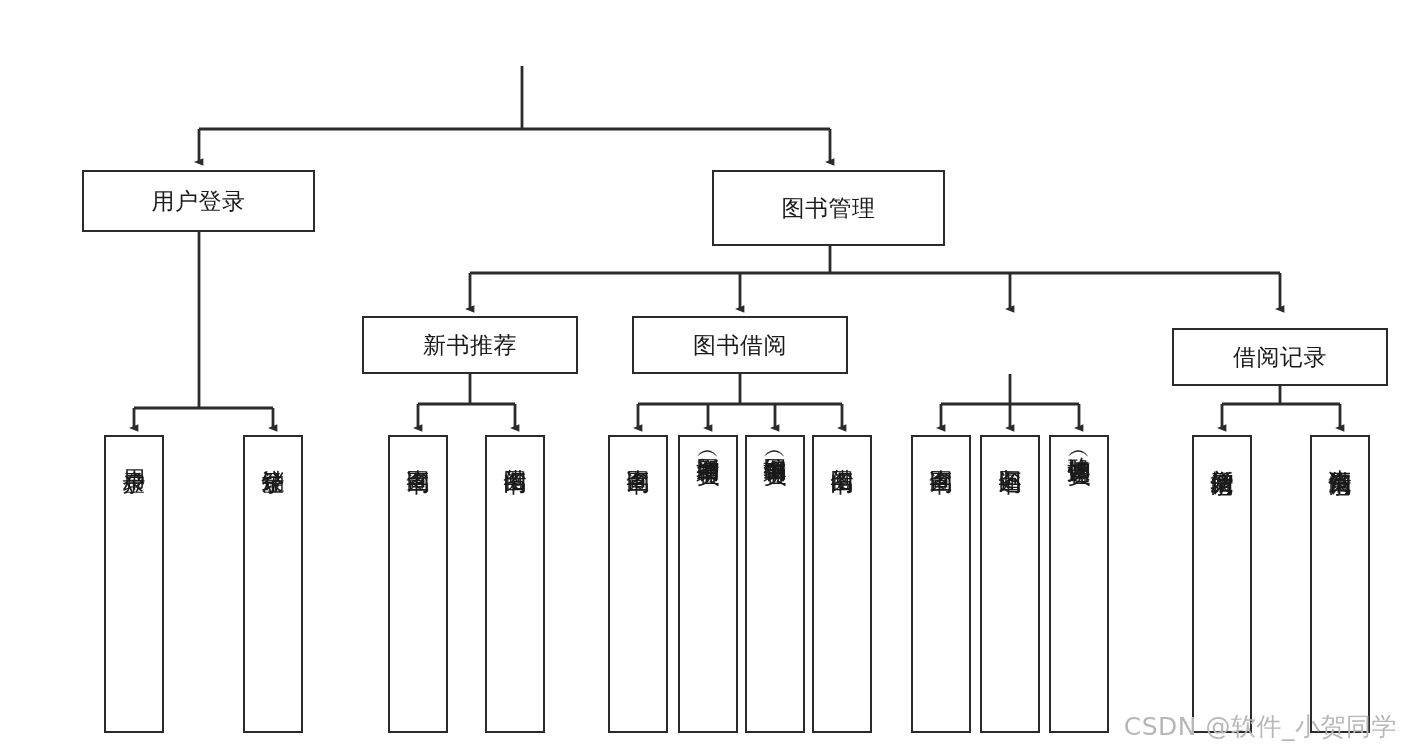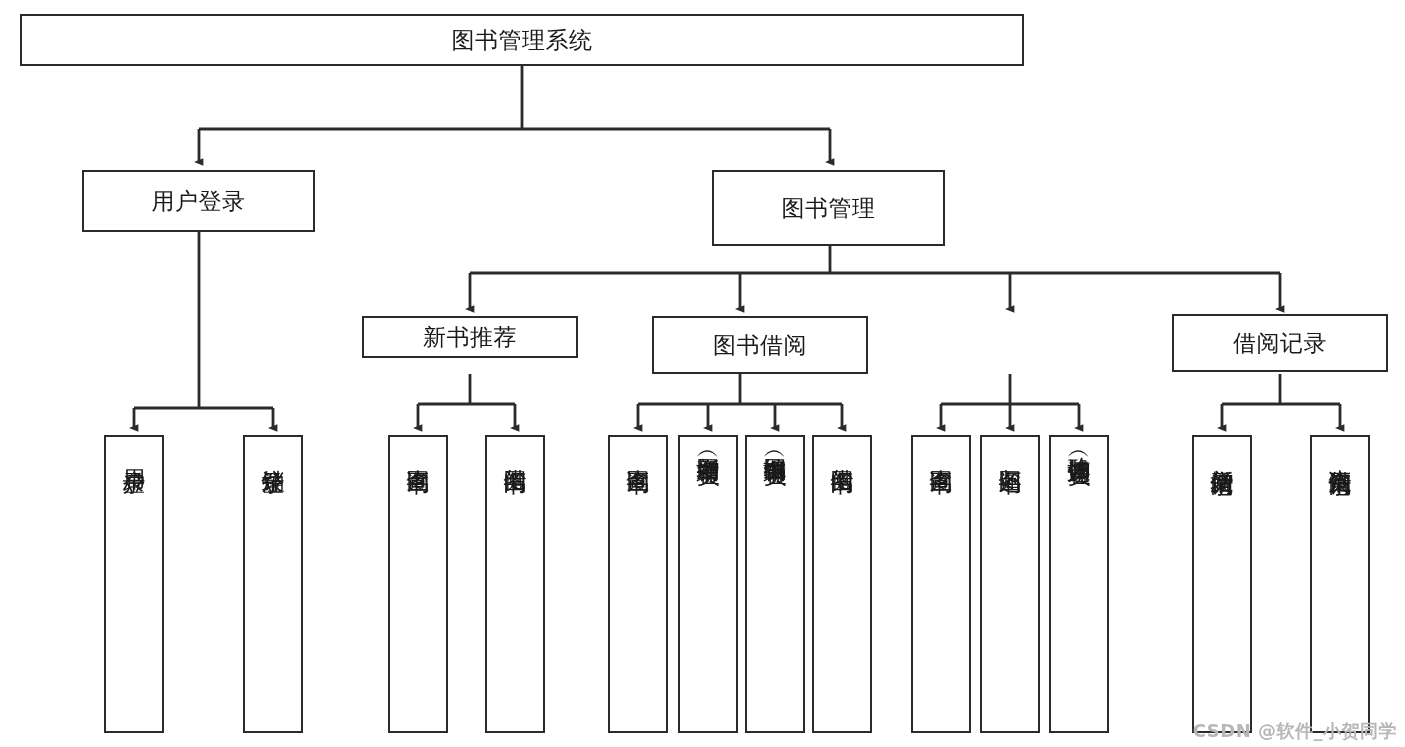"图书管理系统" div.node { html: <div> <span>图书管理系统</span> </div> -> none }
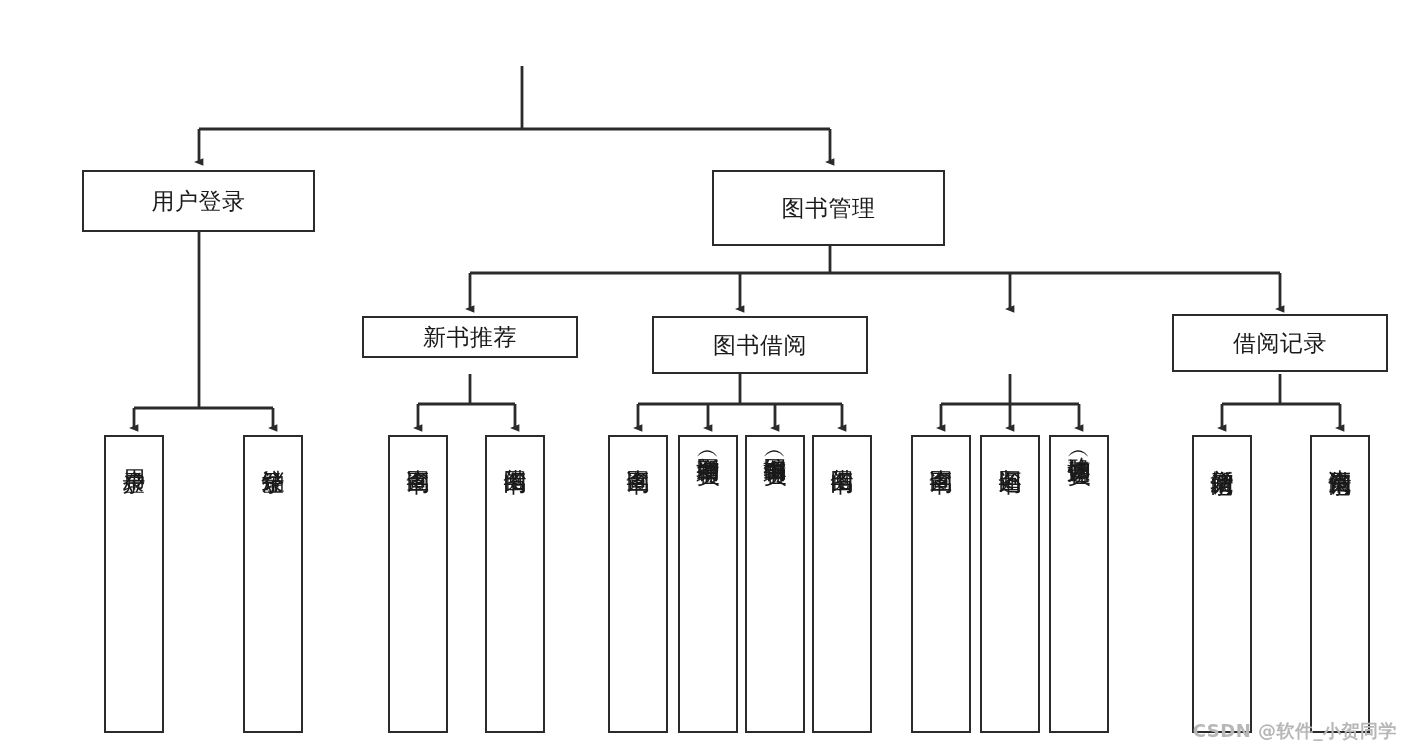"新书推荐" div.node { height: 42px -> 58px }
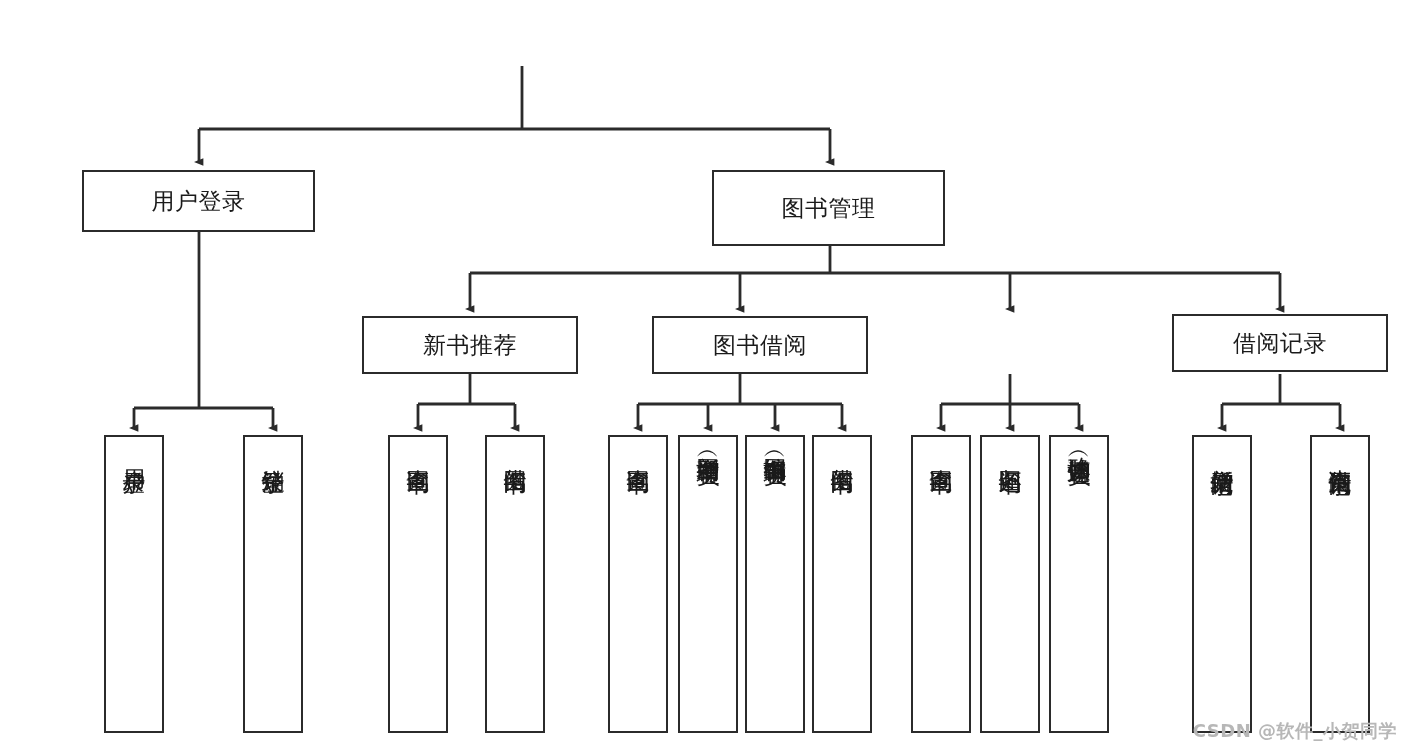"图书借阅" div.node { margin-left: 20px -> none }
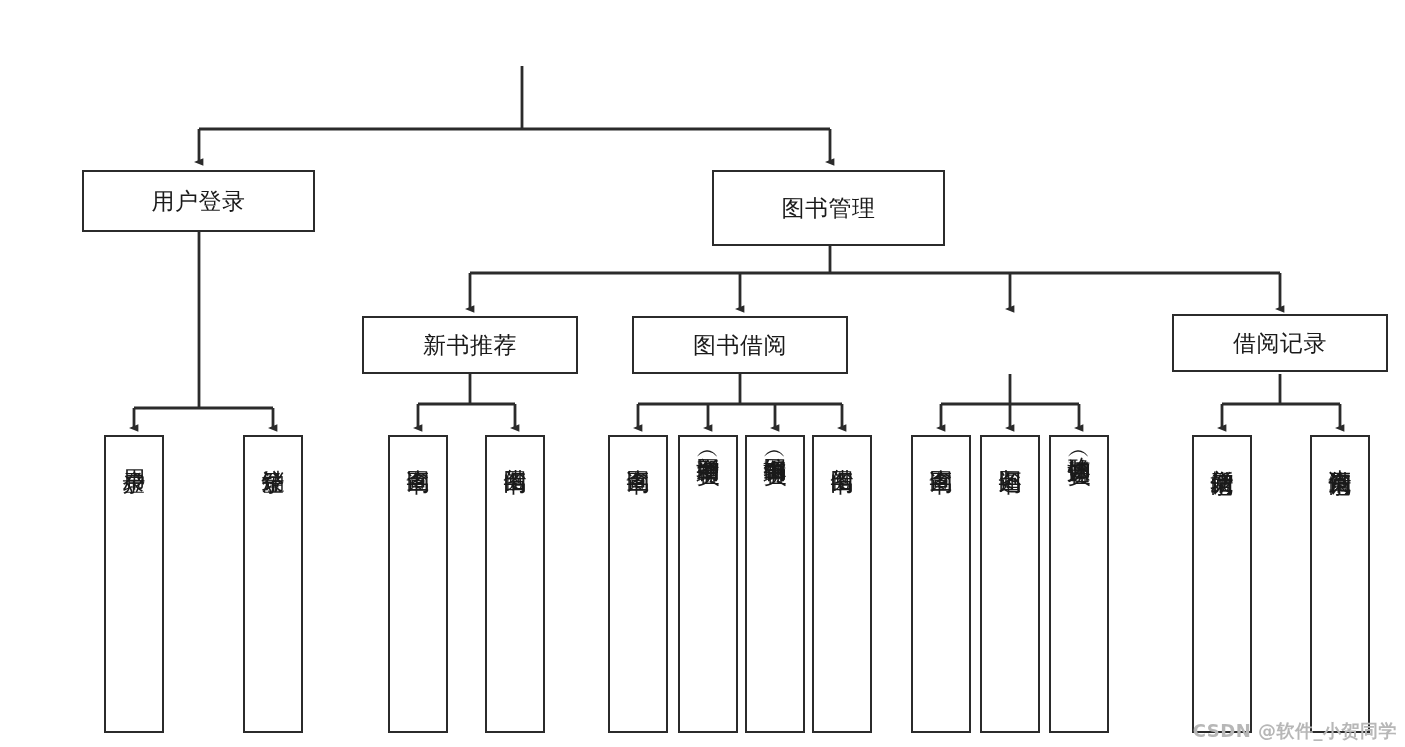"借阅记录" div.node { top: 314px -> 328px }
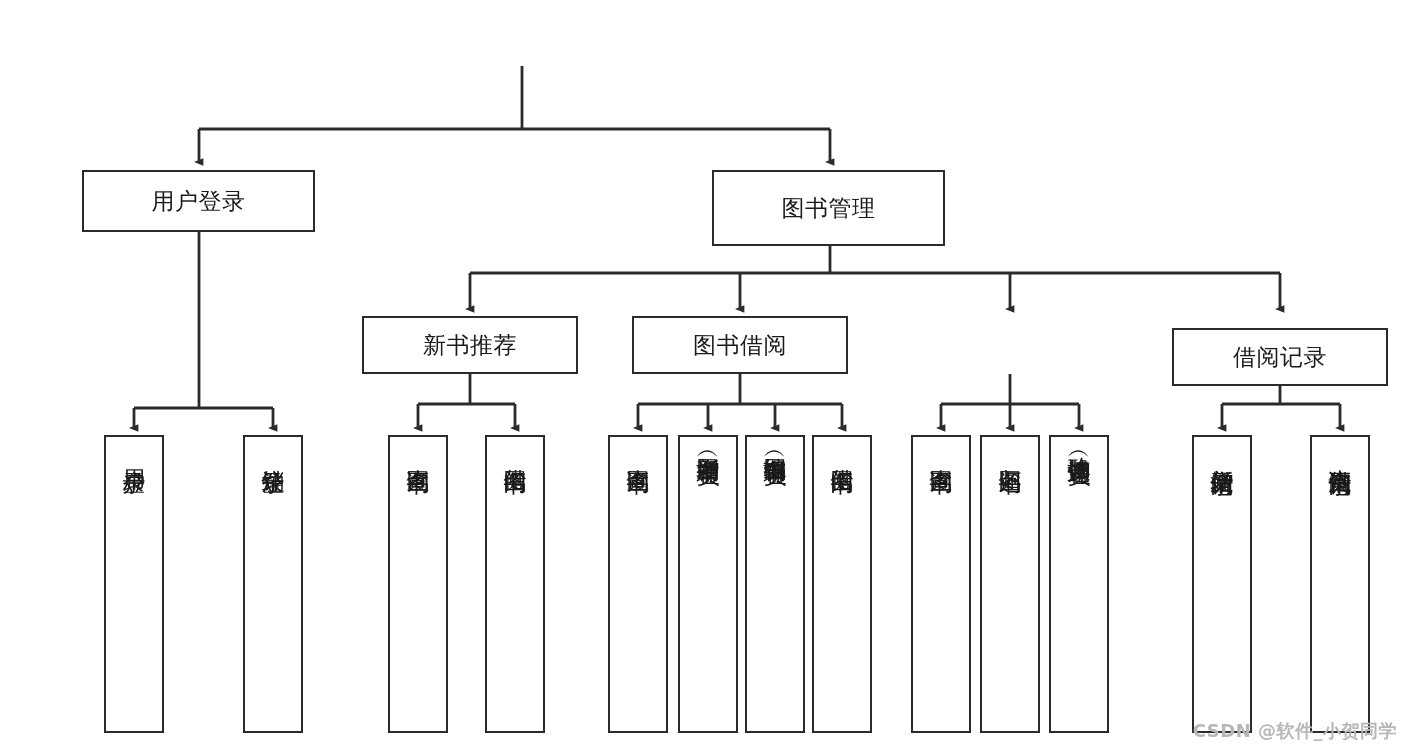"CSDN @软件_小贺同学" #watermark { font-size: 18px -> 25px; font-weight: bold -> none }
